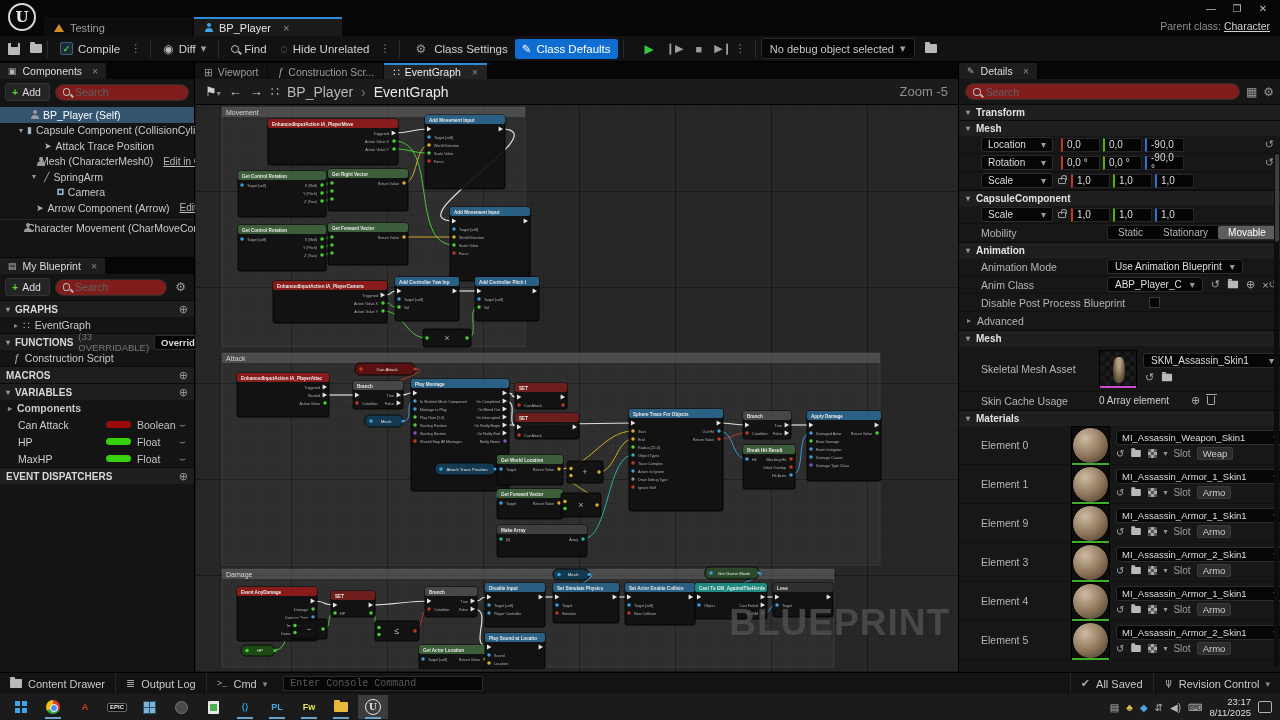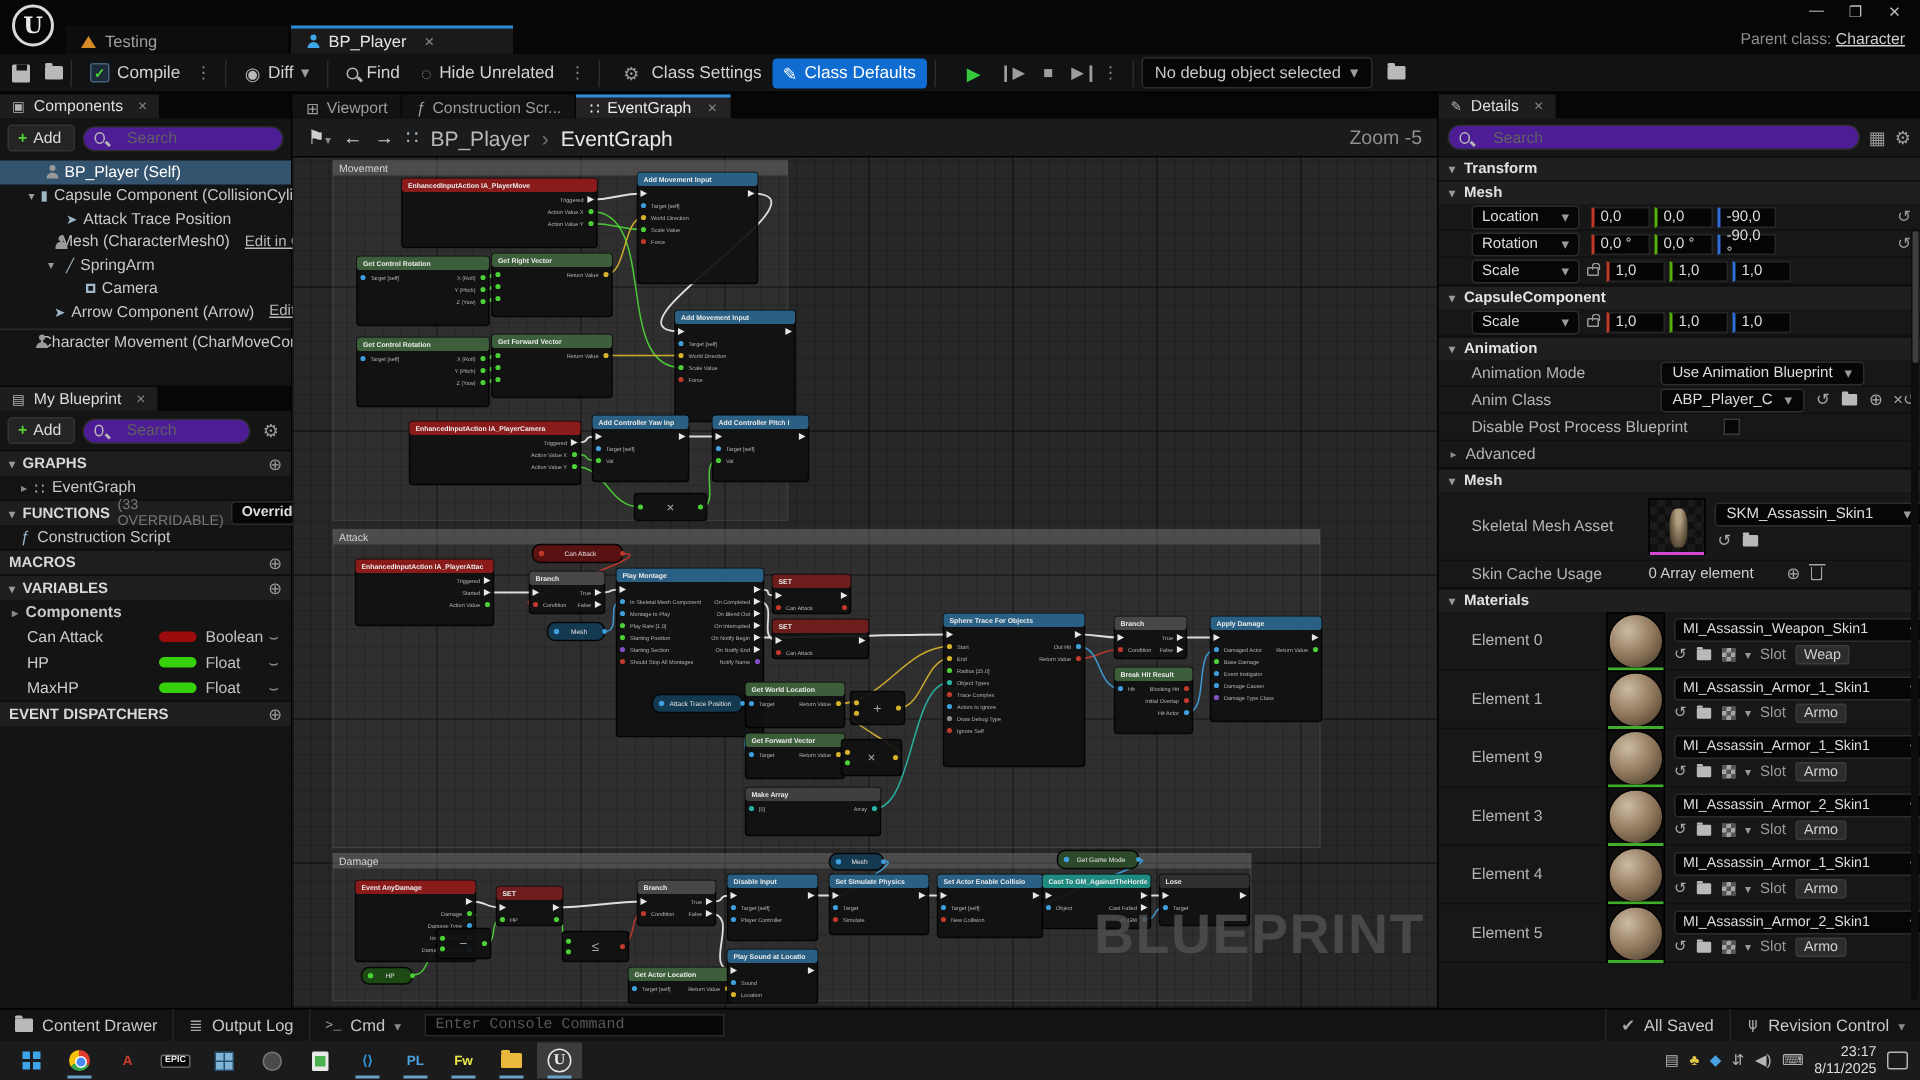"Search" .searchbox { background: #4c1d95 -> #7f1d1d; gap: 15px -> 5px }
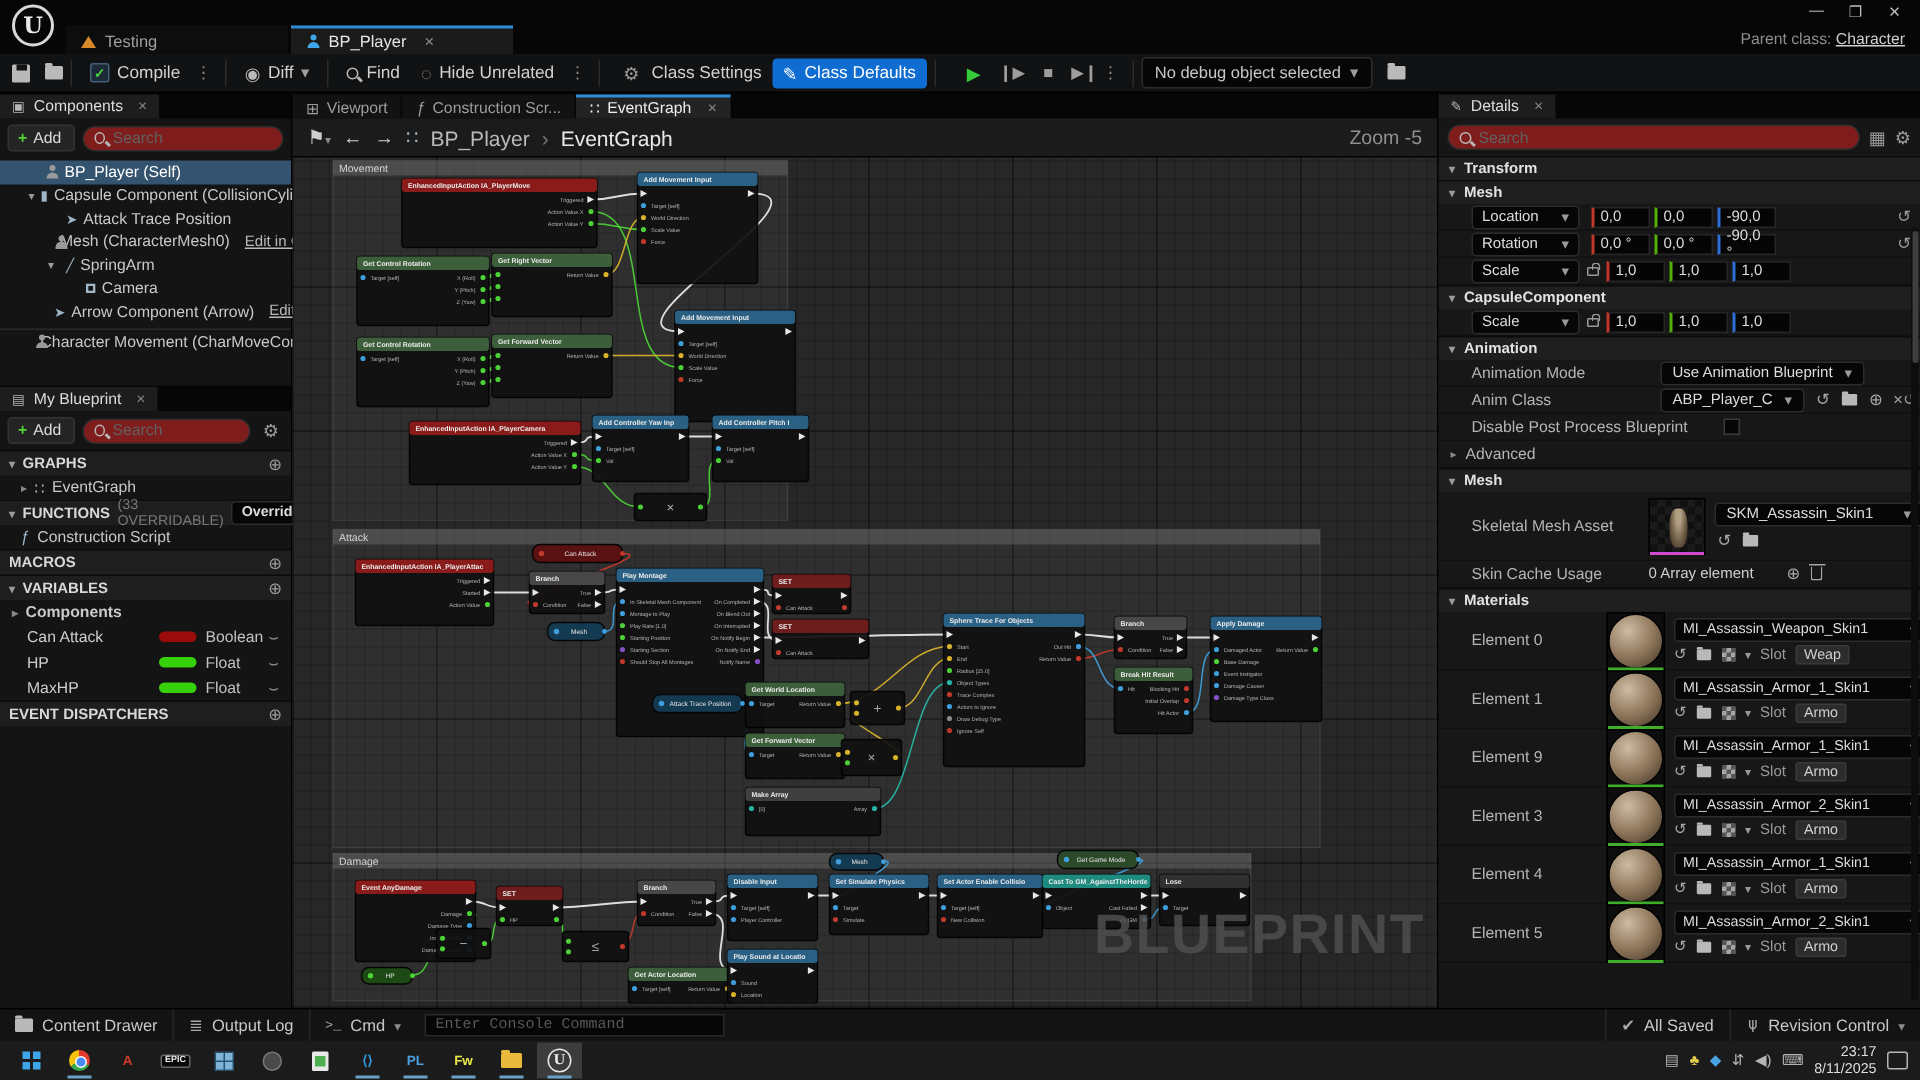"Mobility" div.drow { html: none -> <div> <span>Mobility</span> <div> <span>Static</span> <span>Stationary</span> <span>Movable</span> </div> </div> }
